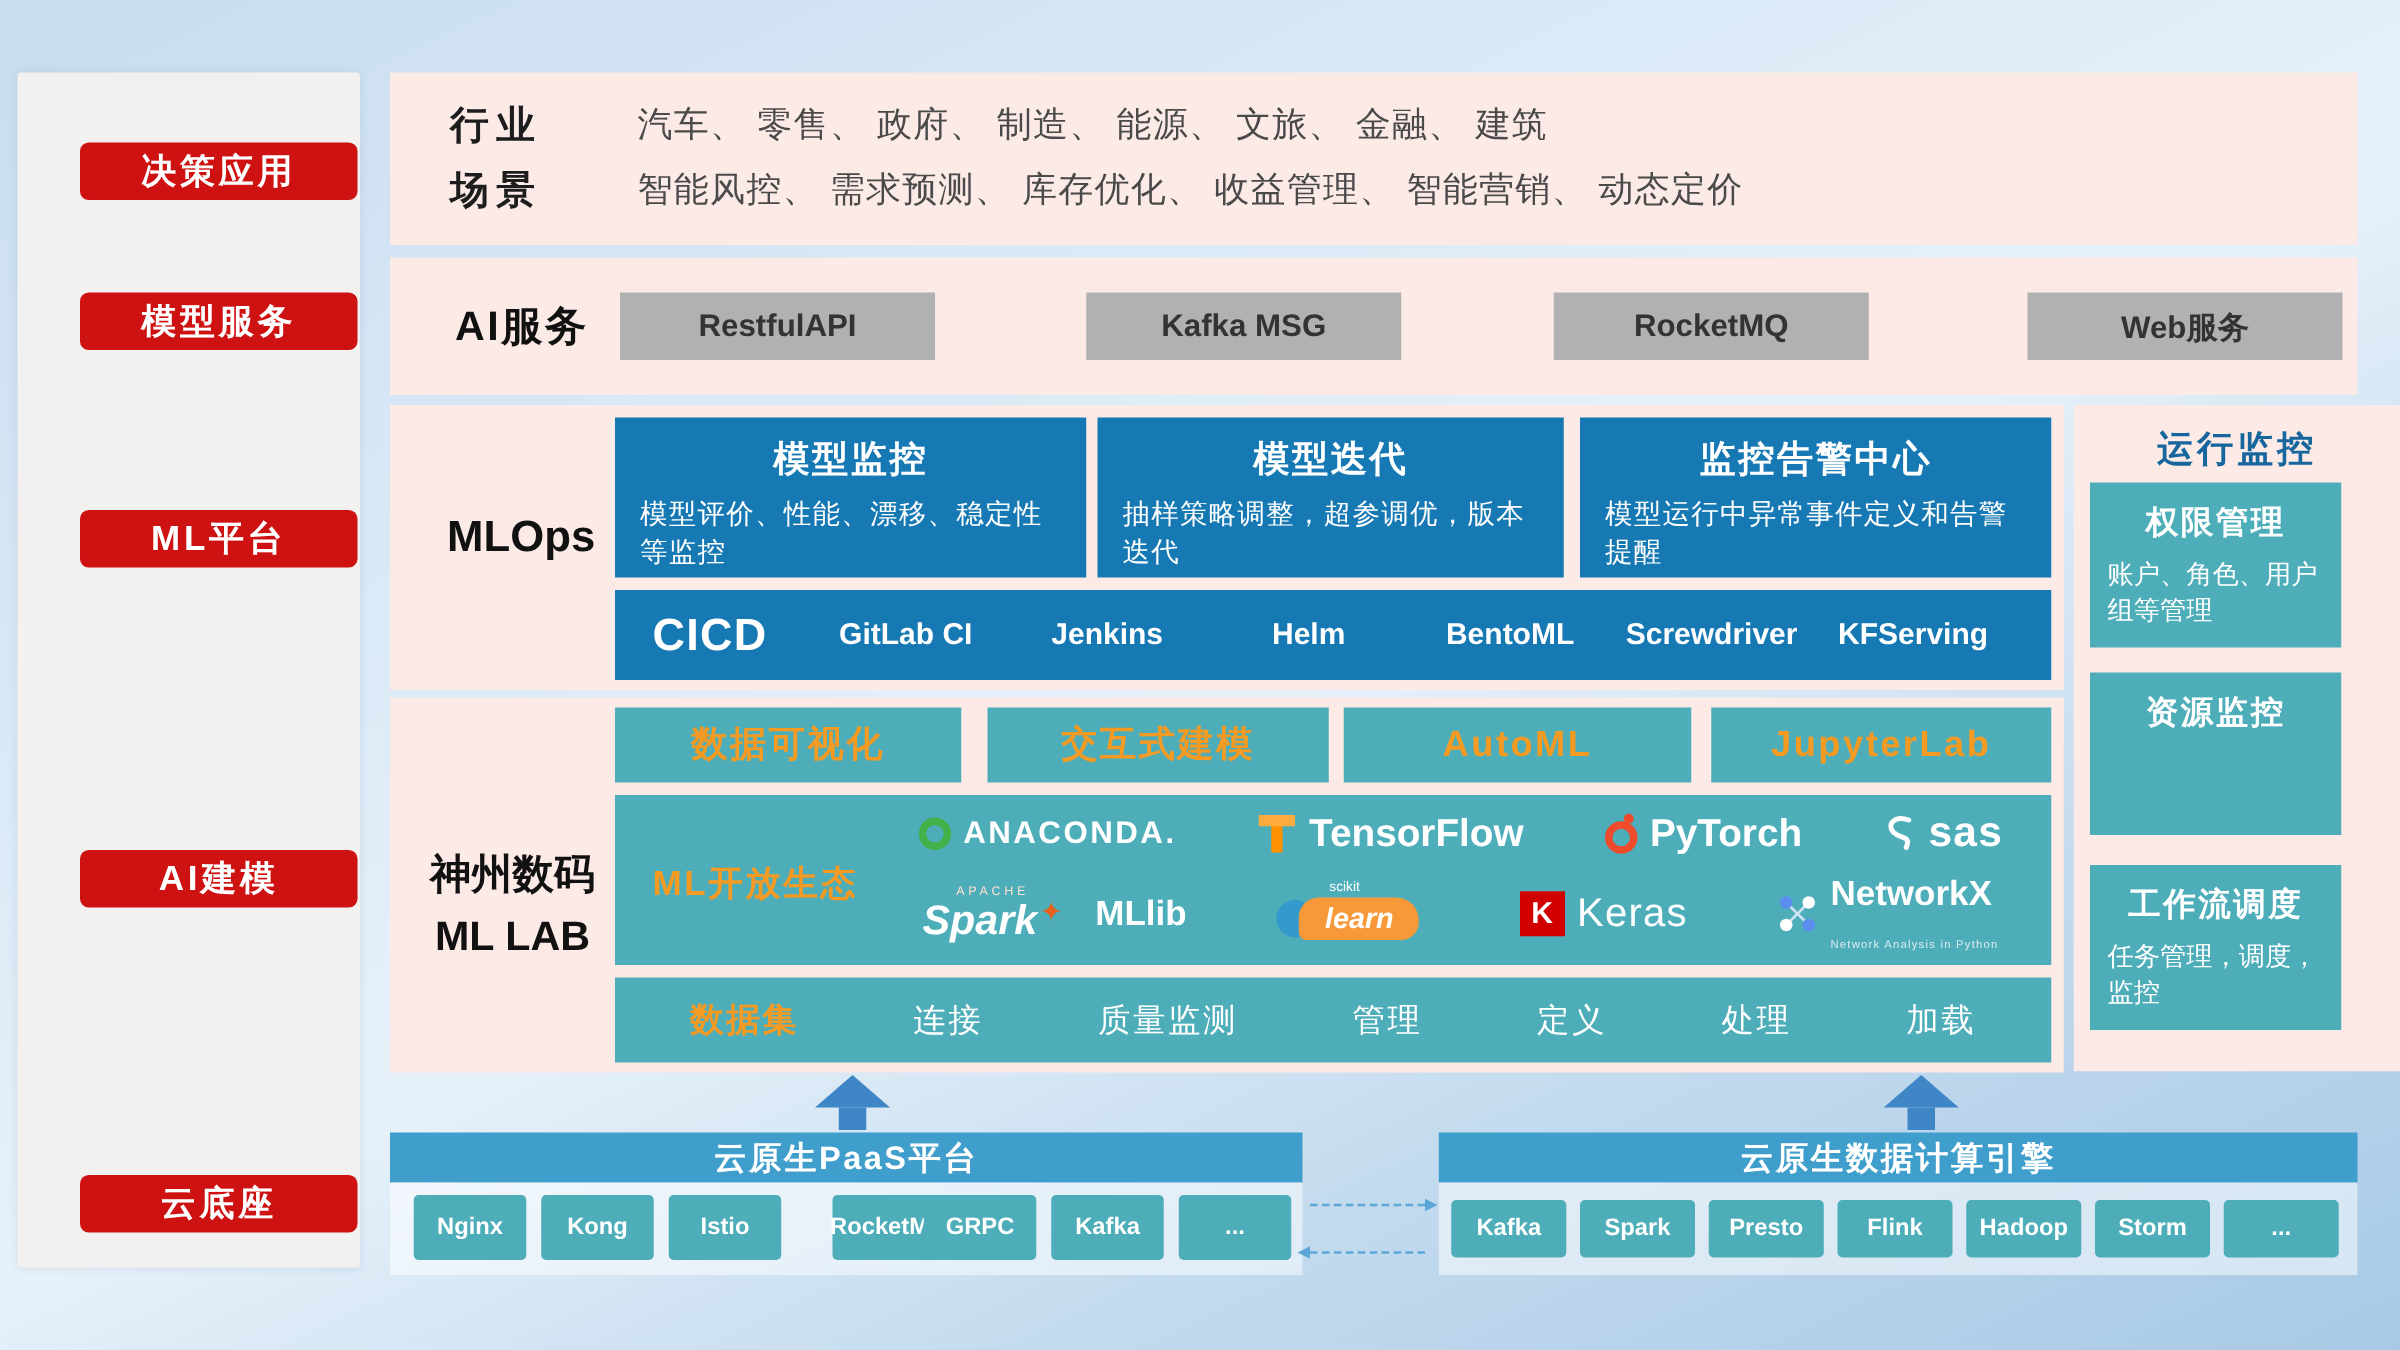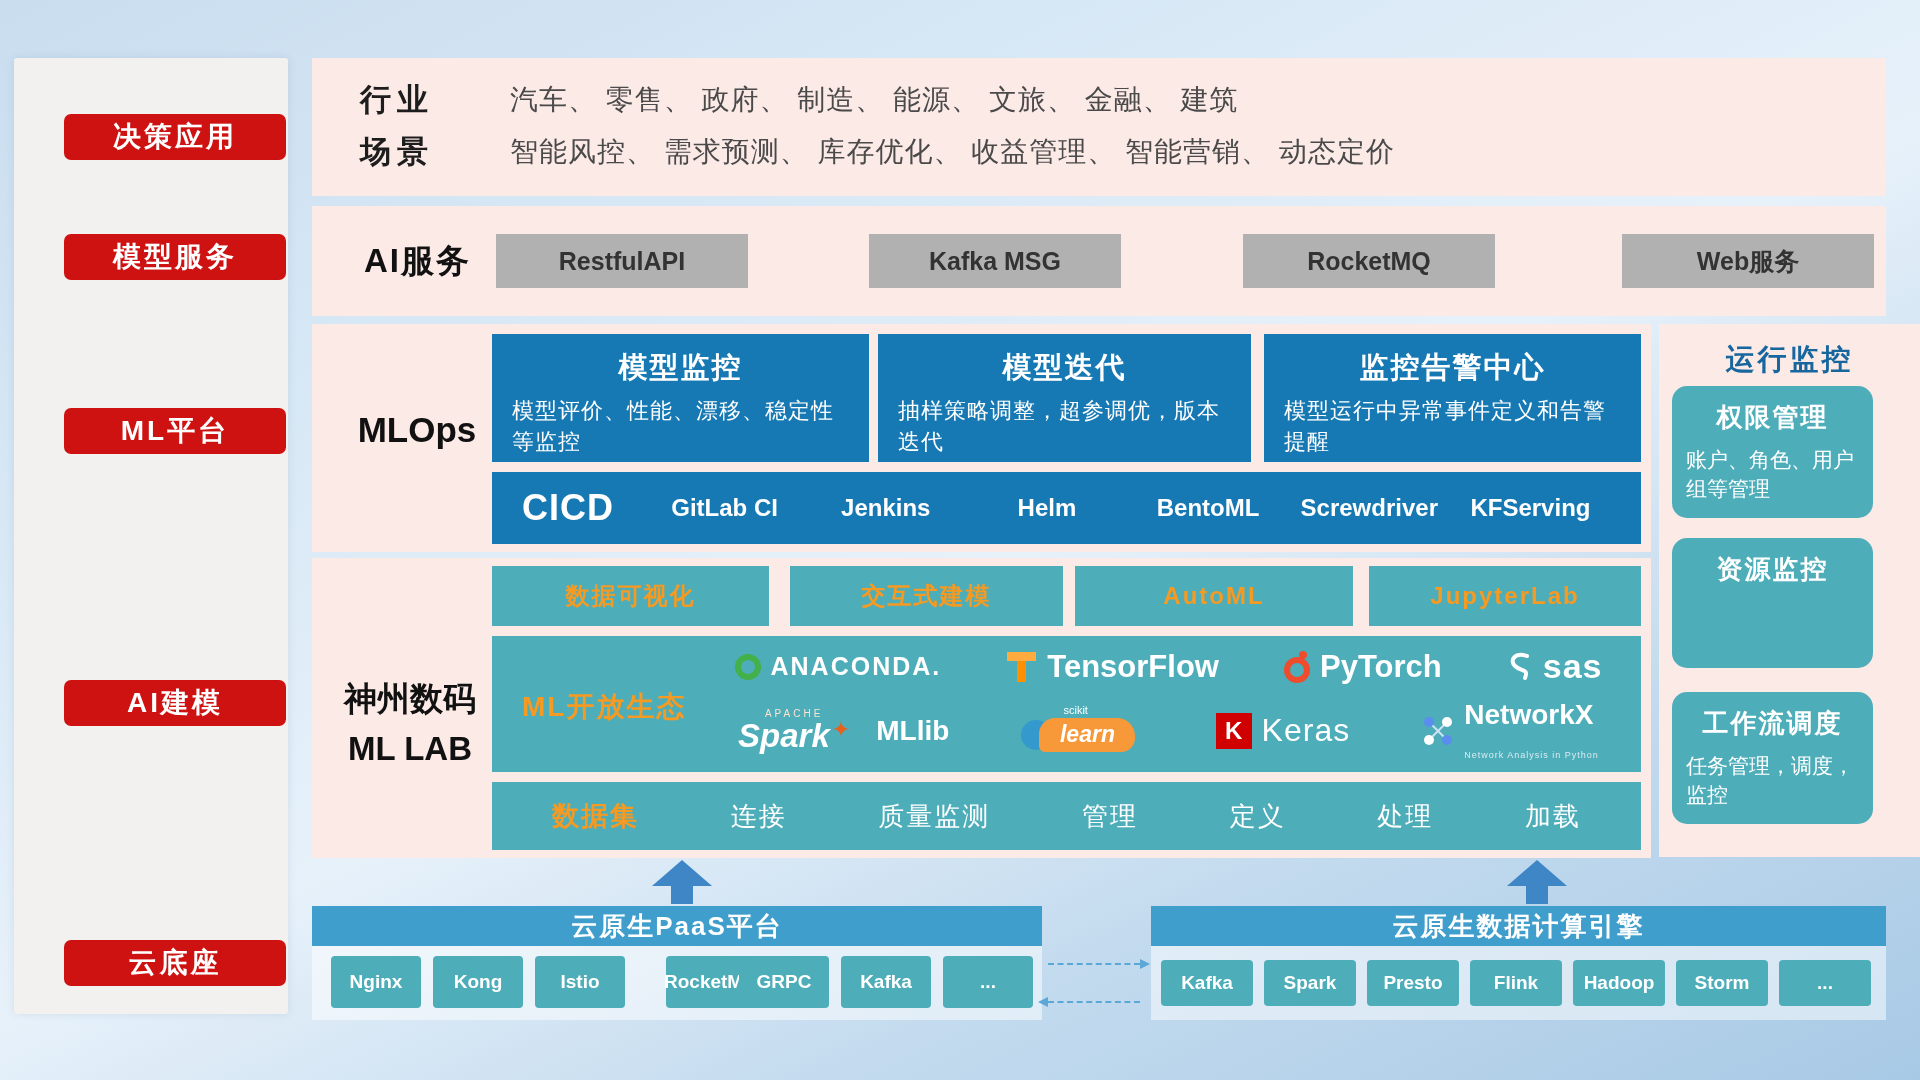"权限管理" .moncard { border-radius: 15px -> none }
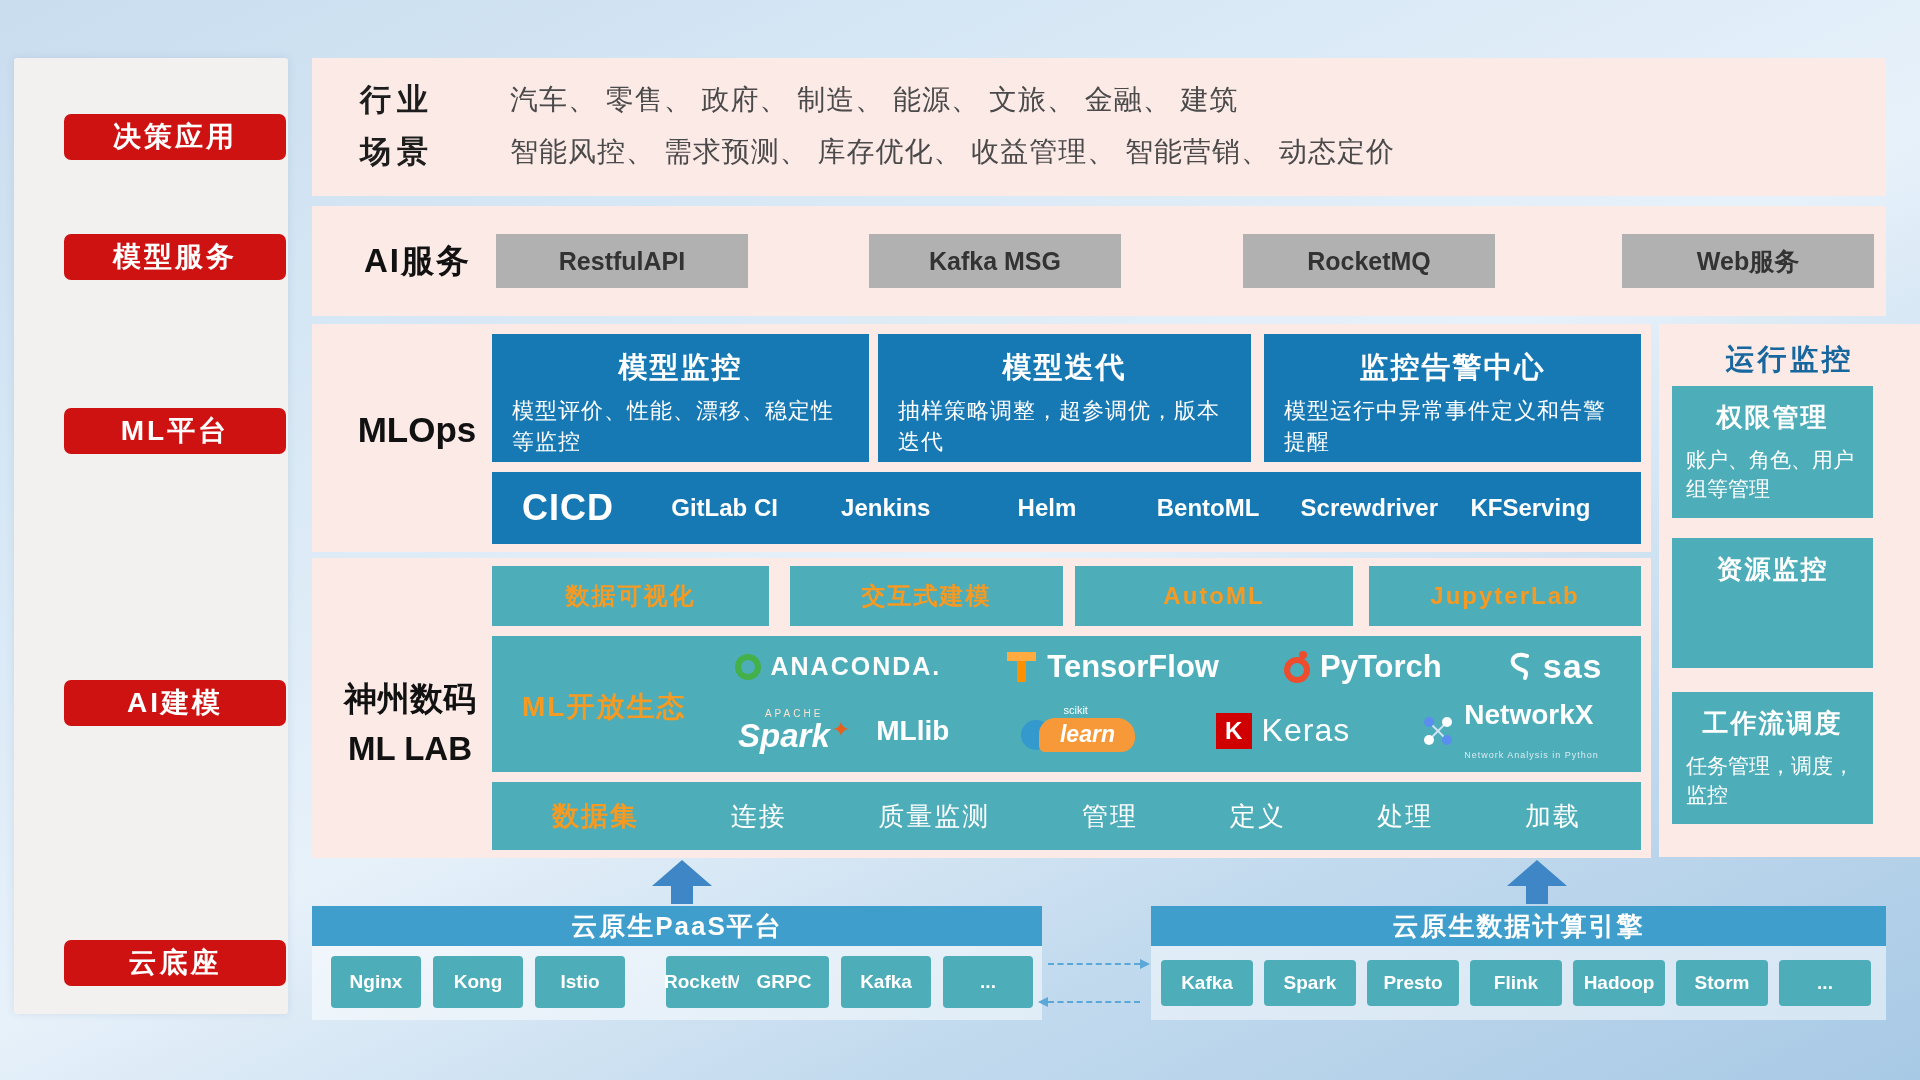"数据可视化" .tealbtn { font-size: 24px -> 29px }
